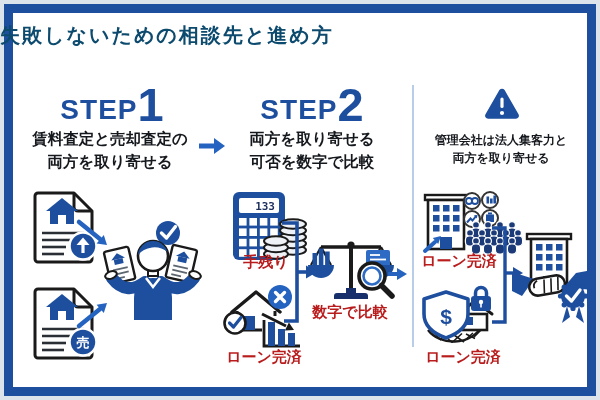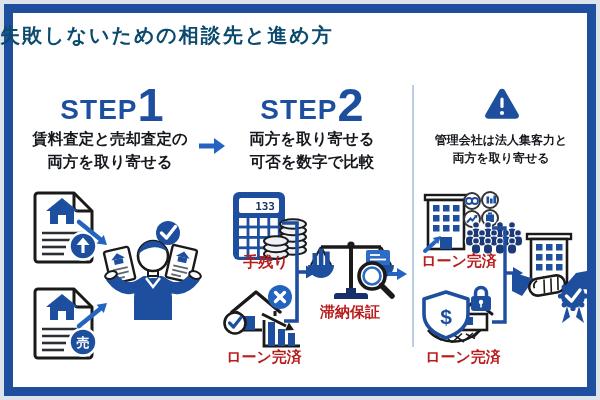"滞納保証" div.lbl { text: 滞納保証 -> 数字で比較 }
